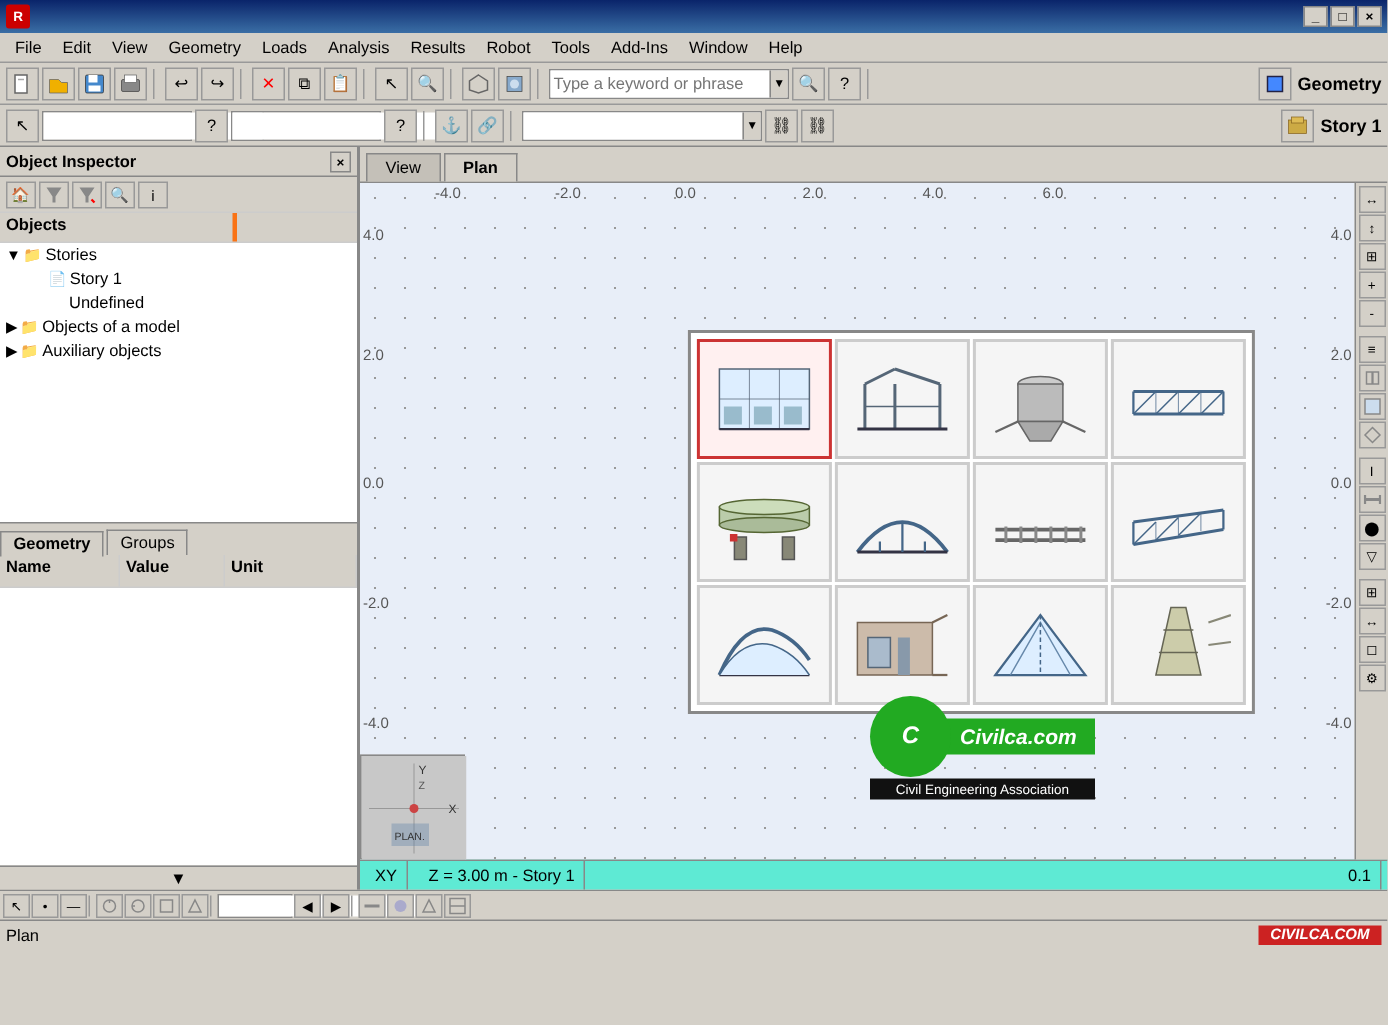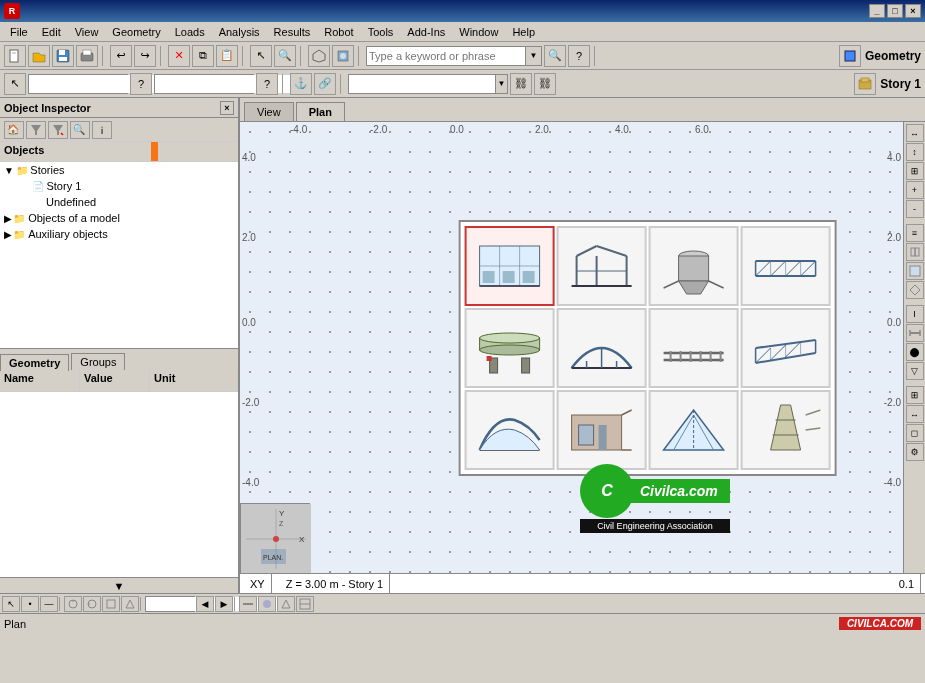"Type a keyword or phrase" div.combo-box { width: 176px -> 160px }
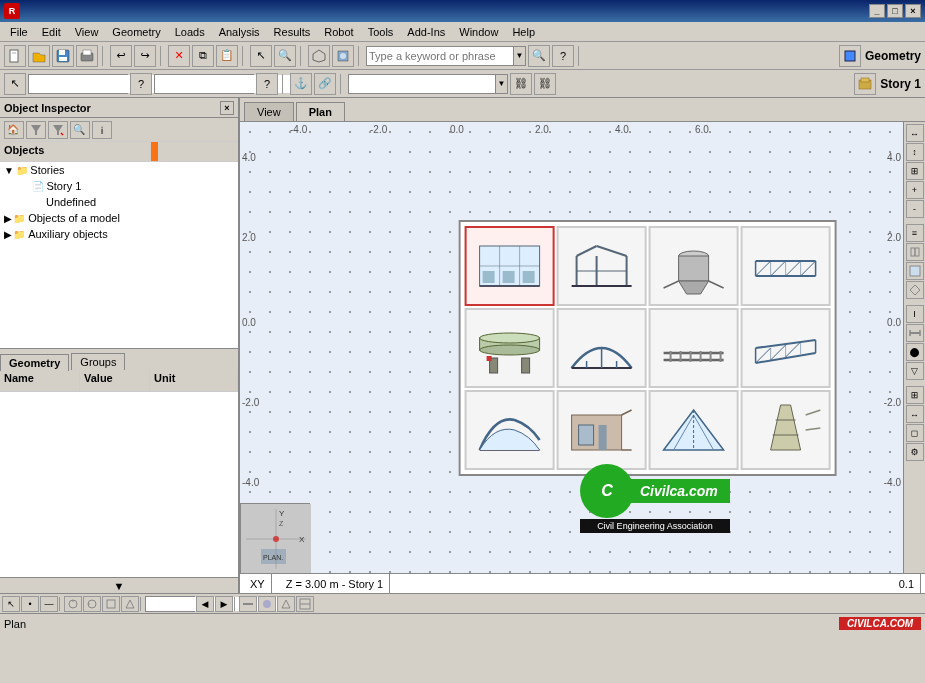"Objects" .objects-col1 { border-right: 7px solid #f97316 -> 3px solid #f97316 }
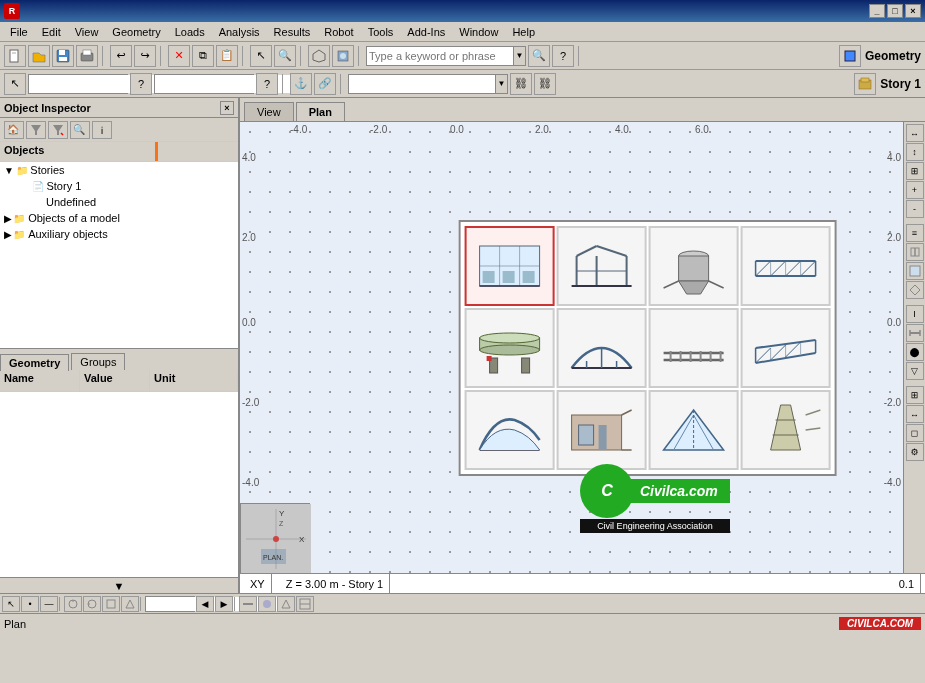"XY" .status-bar { background: #ffffff -> #5eead4 }
